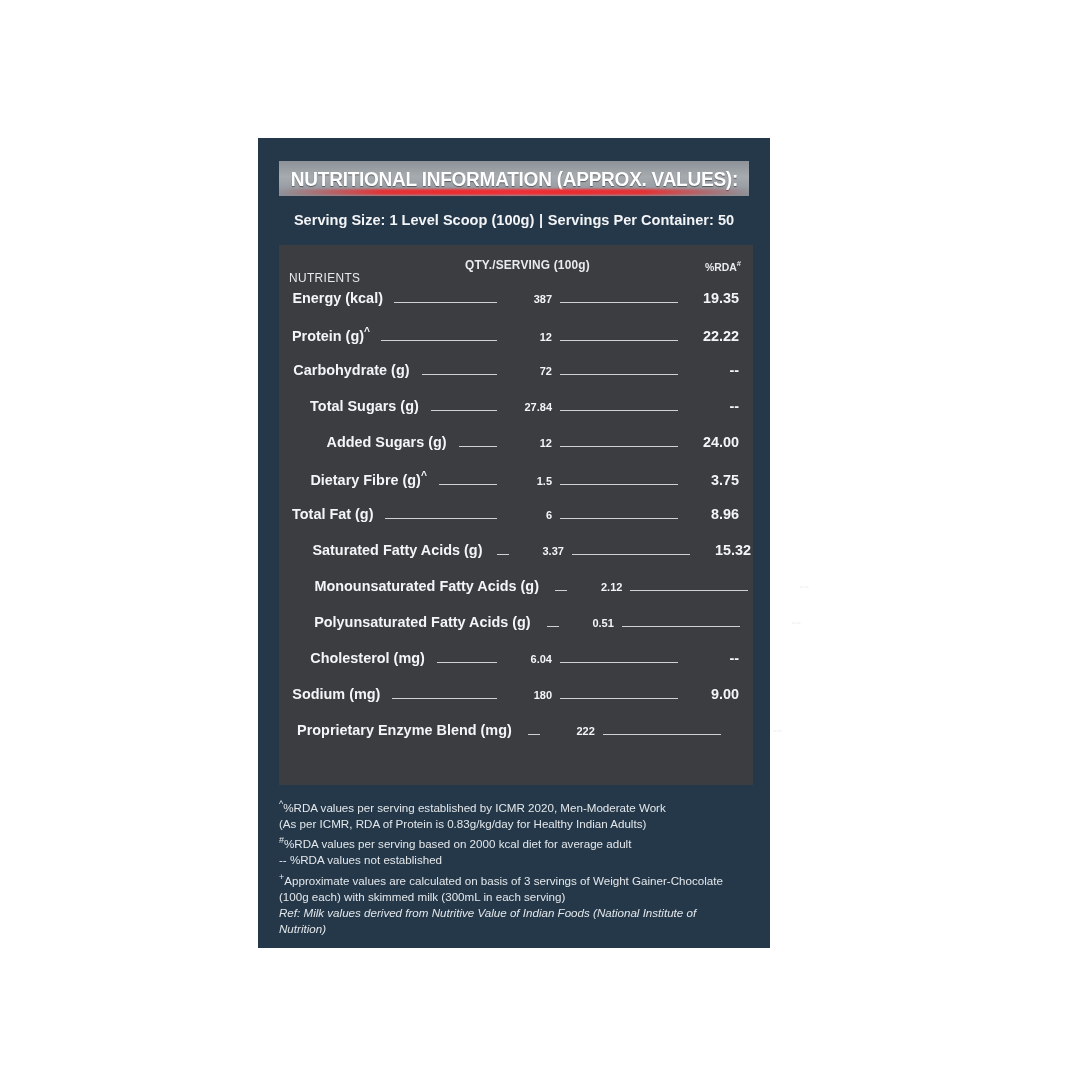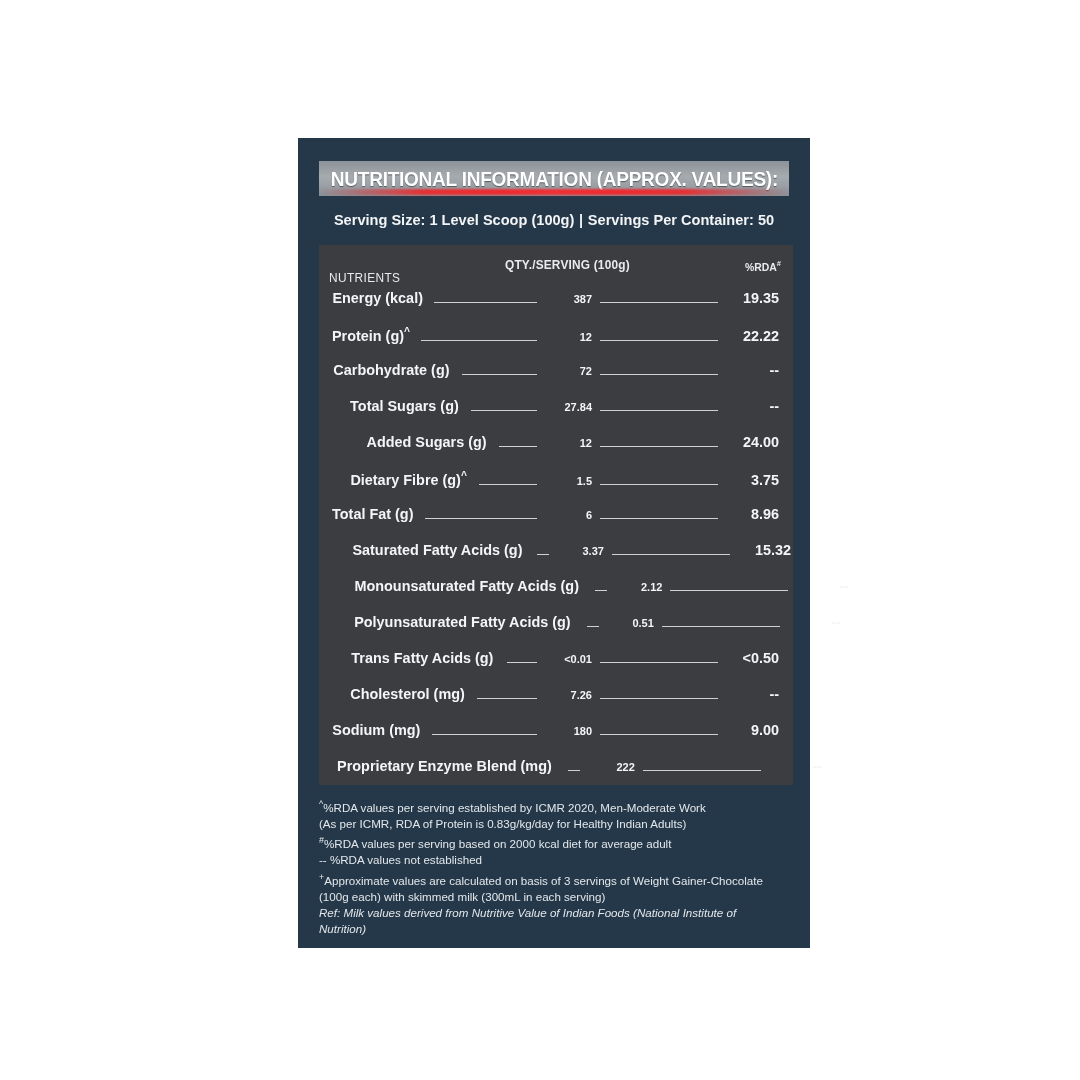"NUTRITIONAL INFORMATION (APPROX." #label-panel { margin-left: 40px -> none }
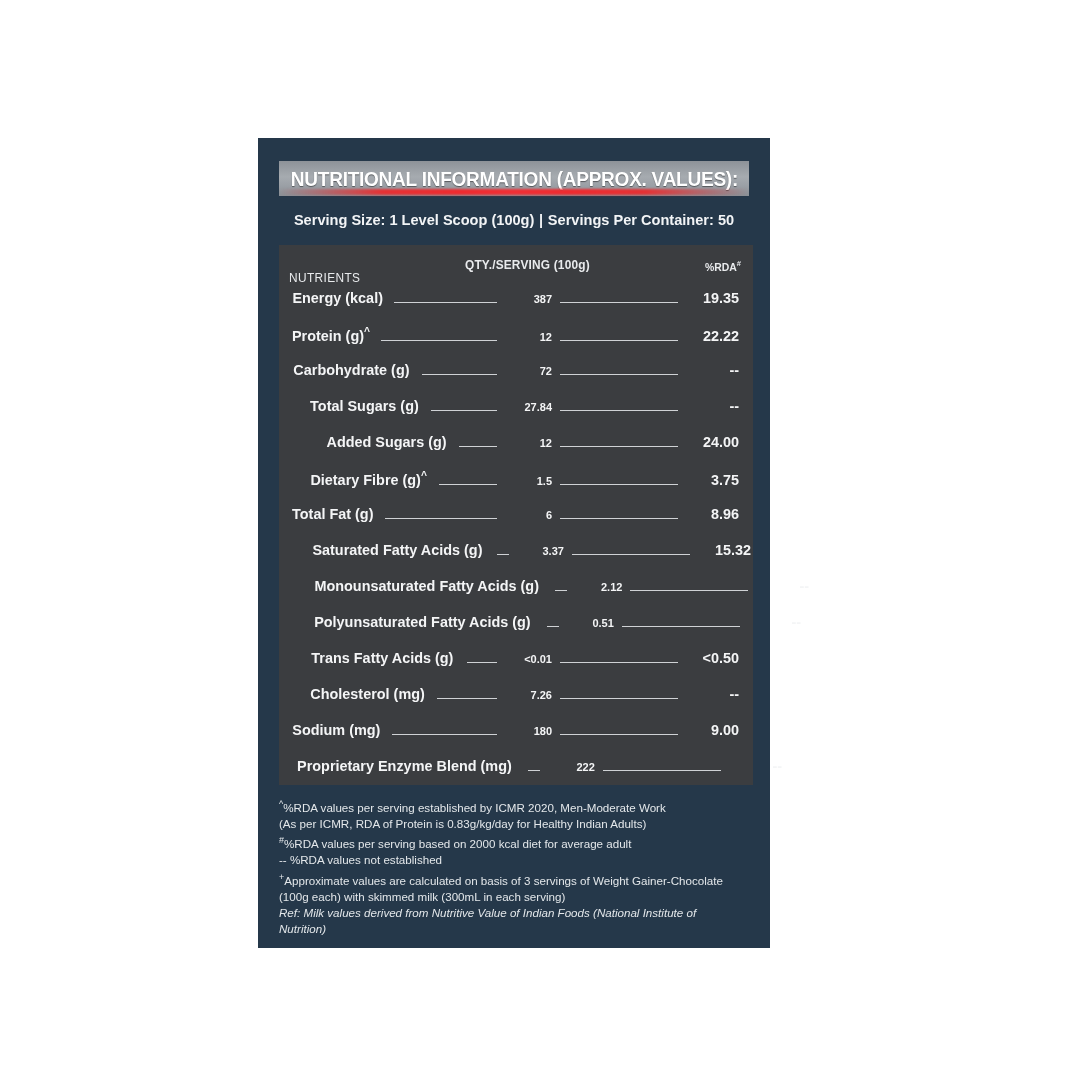"Trans Fatty Acids (g)" div.nrow { html: <div> <span>Trans Fatty Acids (g)</span> <span></span> <span><span>&lt;0.01</span></span> <span></span> <span>&lt;0.50</span> </div> -> none }
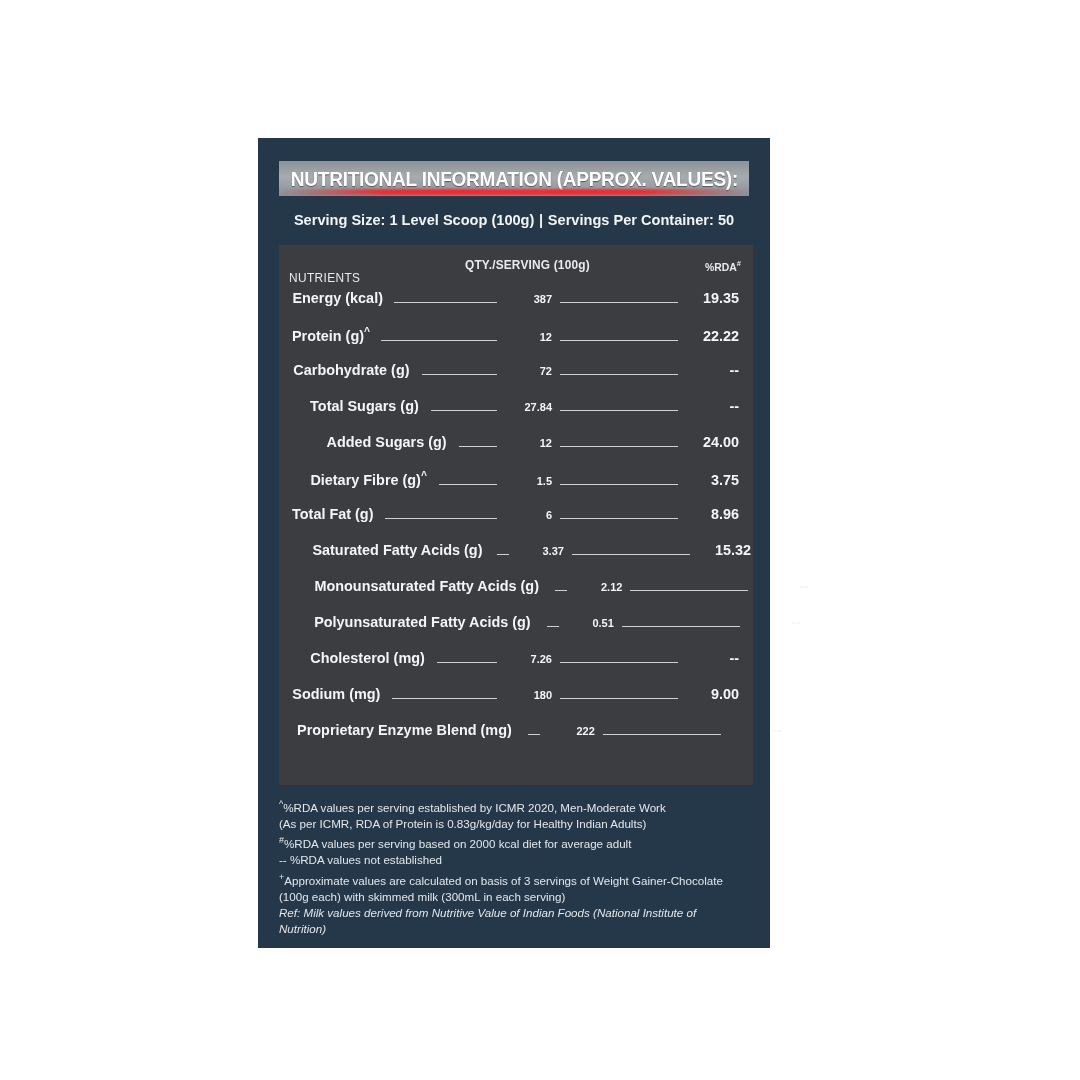"7.26" span.nvalue { text: 7.26 -> 6.04 }
